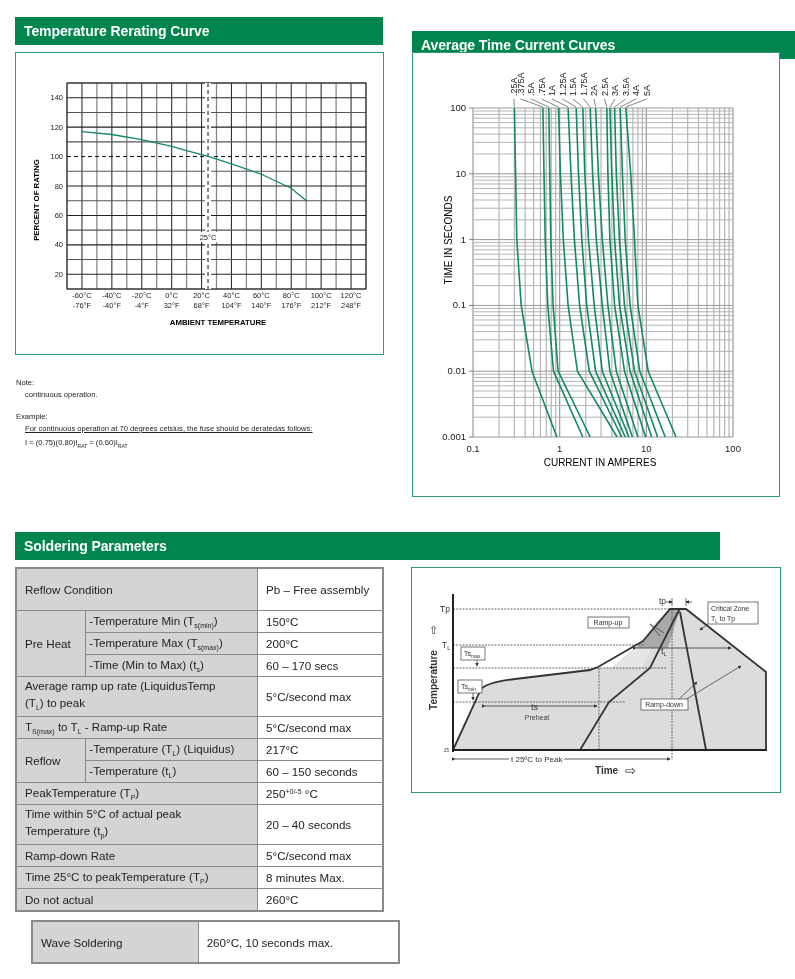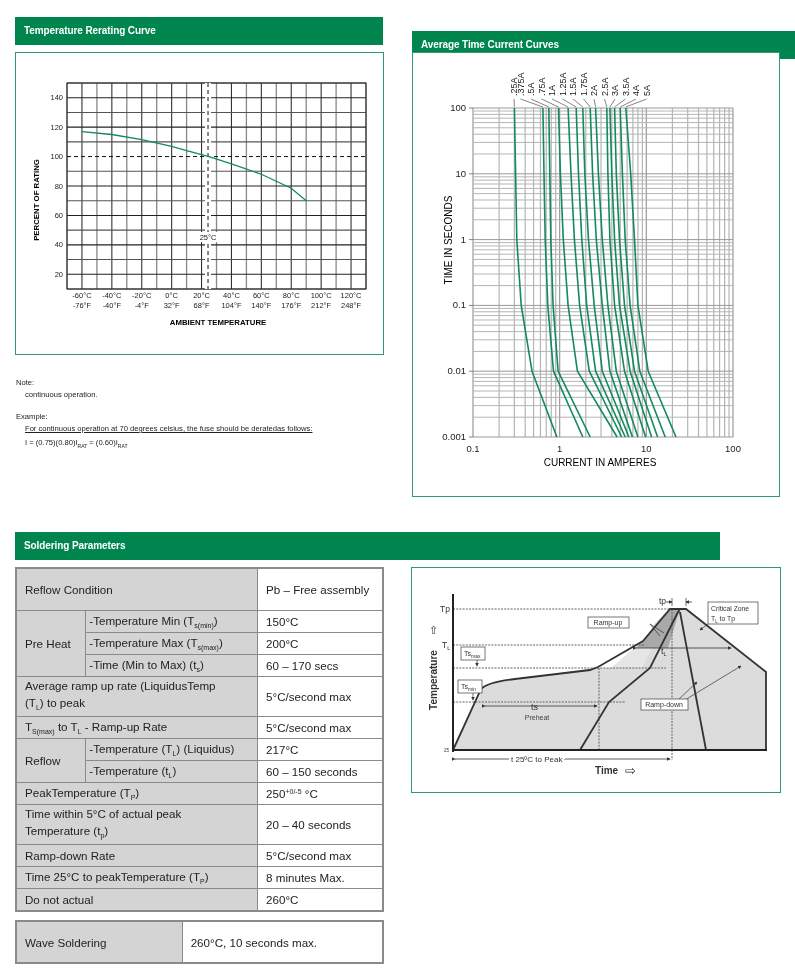"Temperature Rerating Curve" .section-header { font-size: 10px -> 14px }
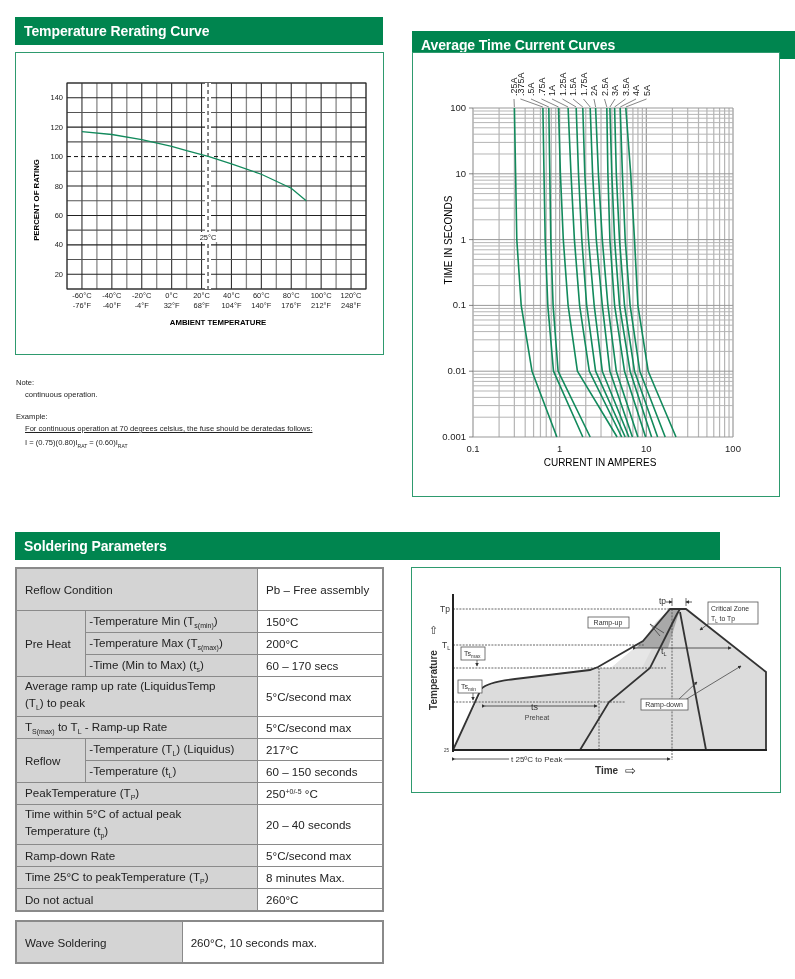"Wave Soldering" table.solder { left: 15px -> 31px }
